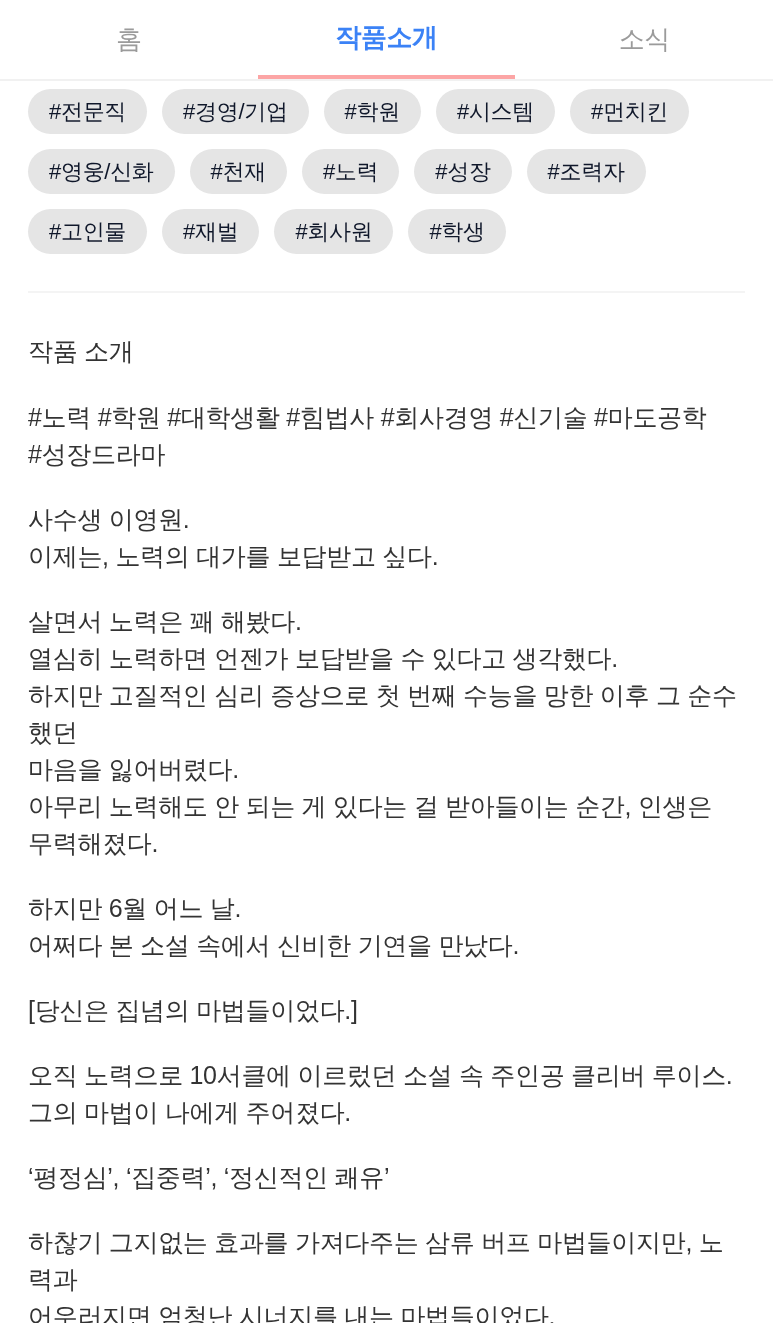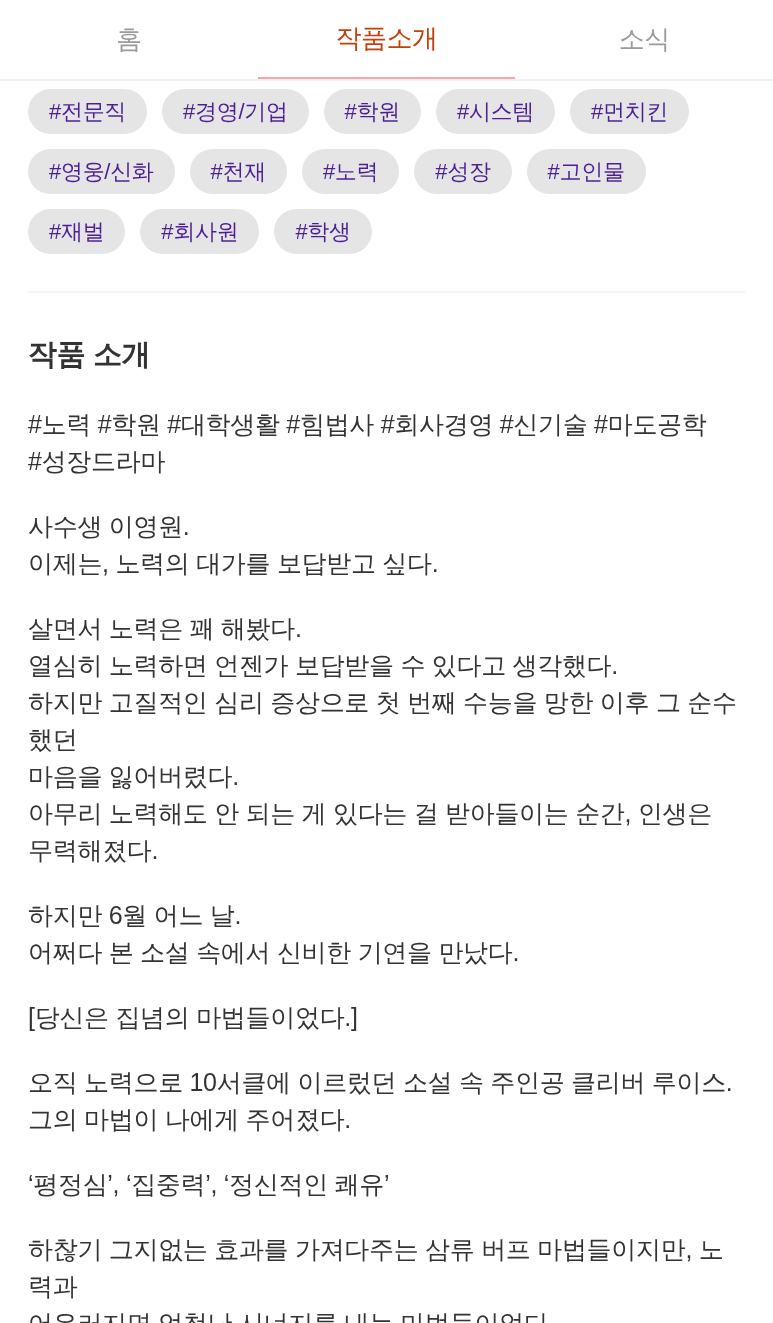"작품소개" .tab.active { border-bottom: 2px solid #fca5a5 -> 4px solid #fca5a5; color: #c2410c -> #3b82f6; font-weight: 400 -> 700 }
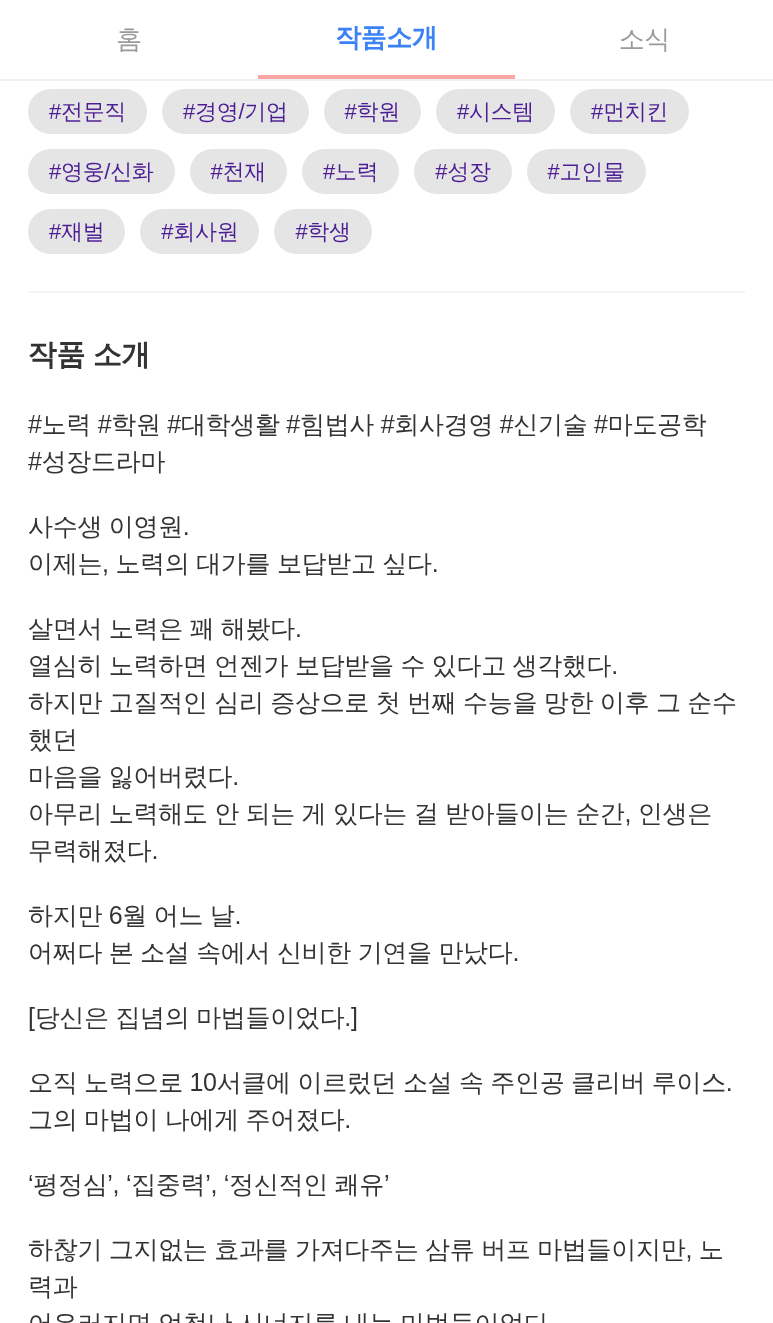"#전문직" .tag { color: #4c1d95 -> #0f172a }
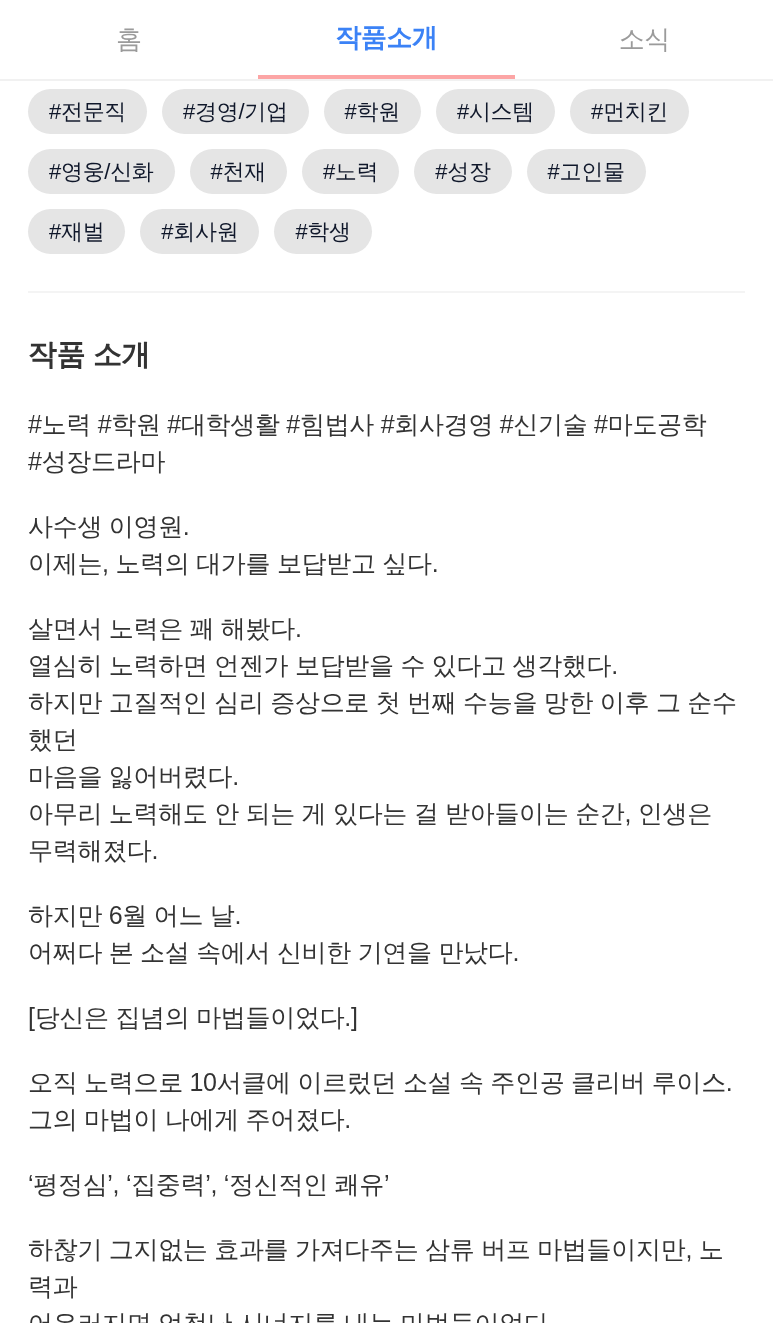"#조력자" span.tag { html: none -> <span>#조력자</span> }
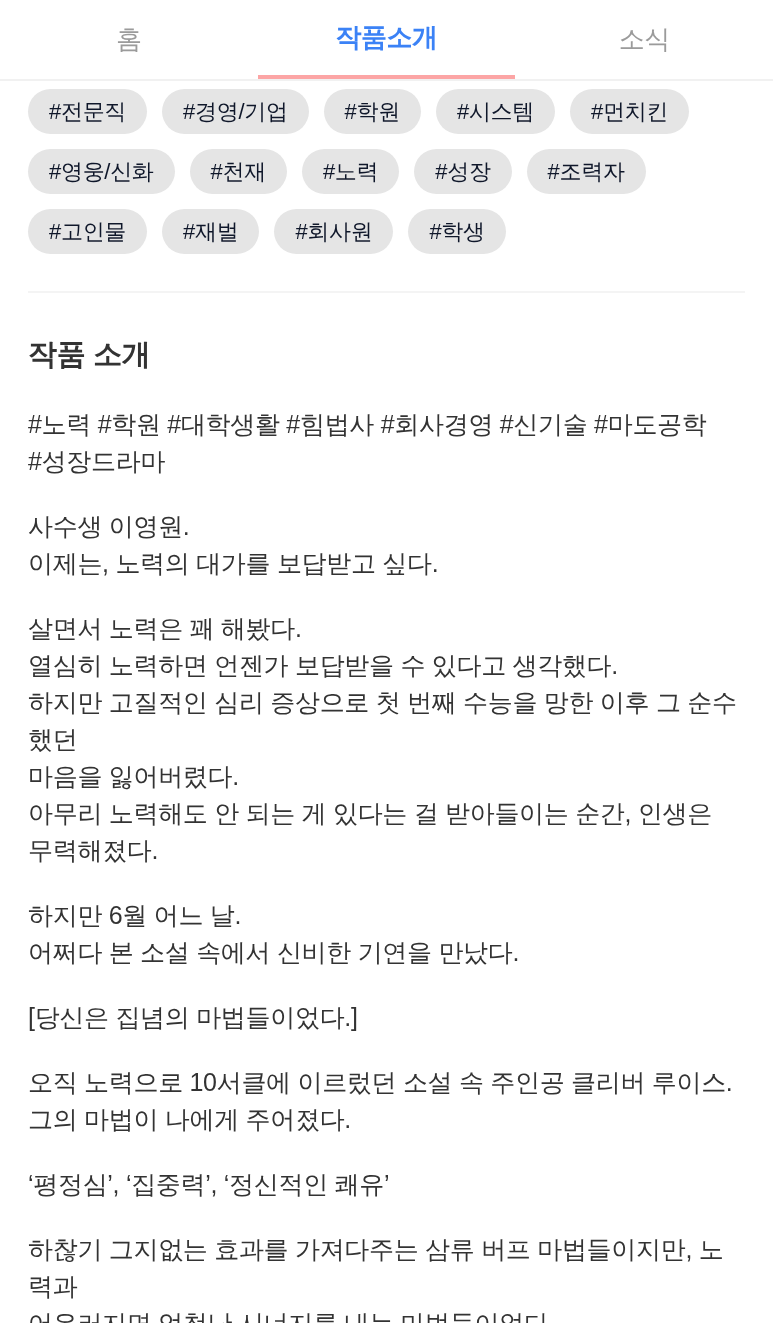"작품 소개" .section-title { font-size: 29px -> 25px; font-weight: 700 -> 400 }
